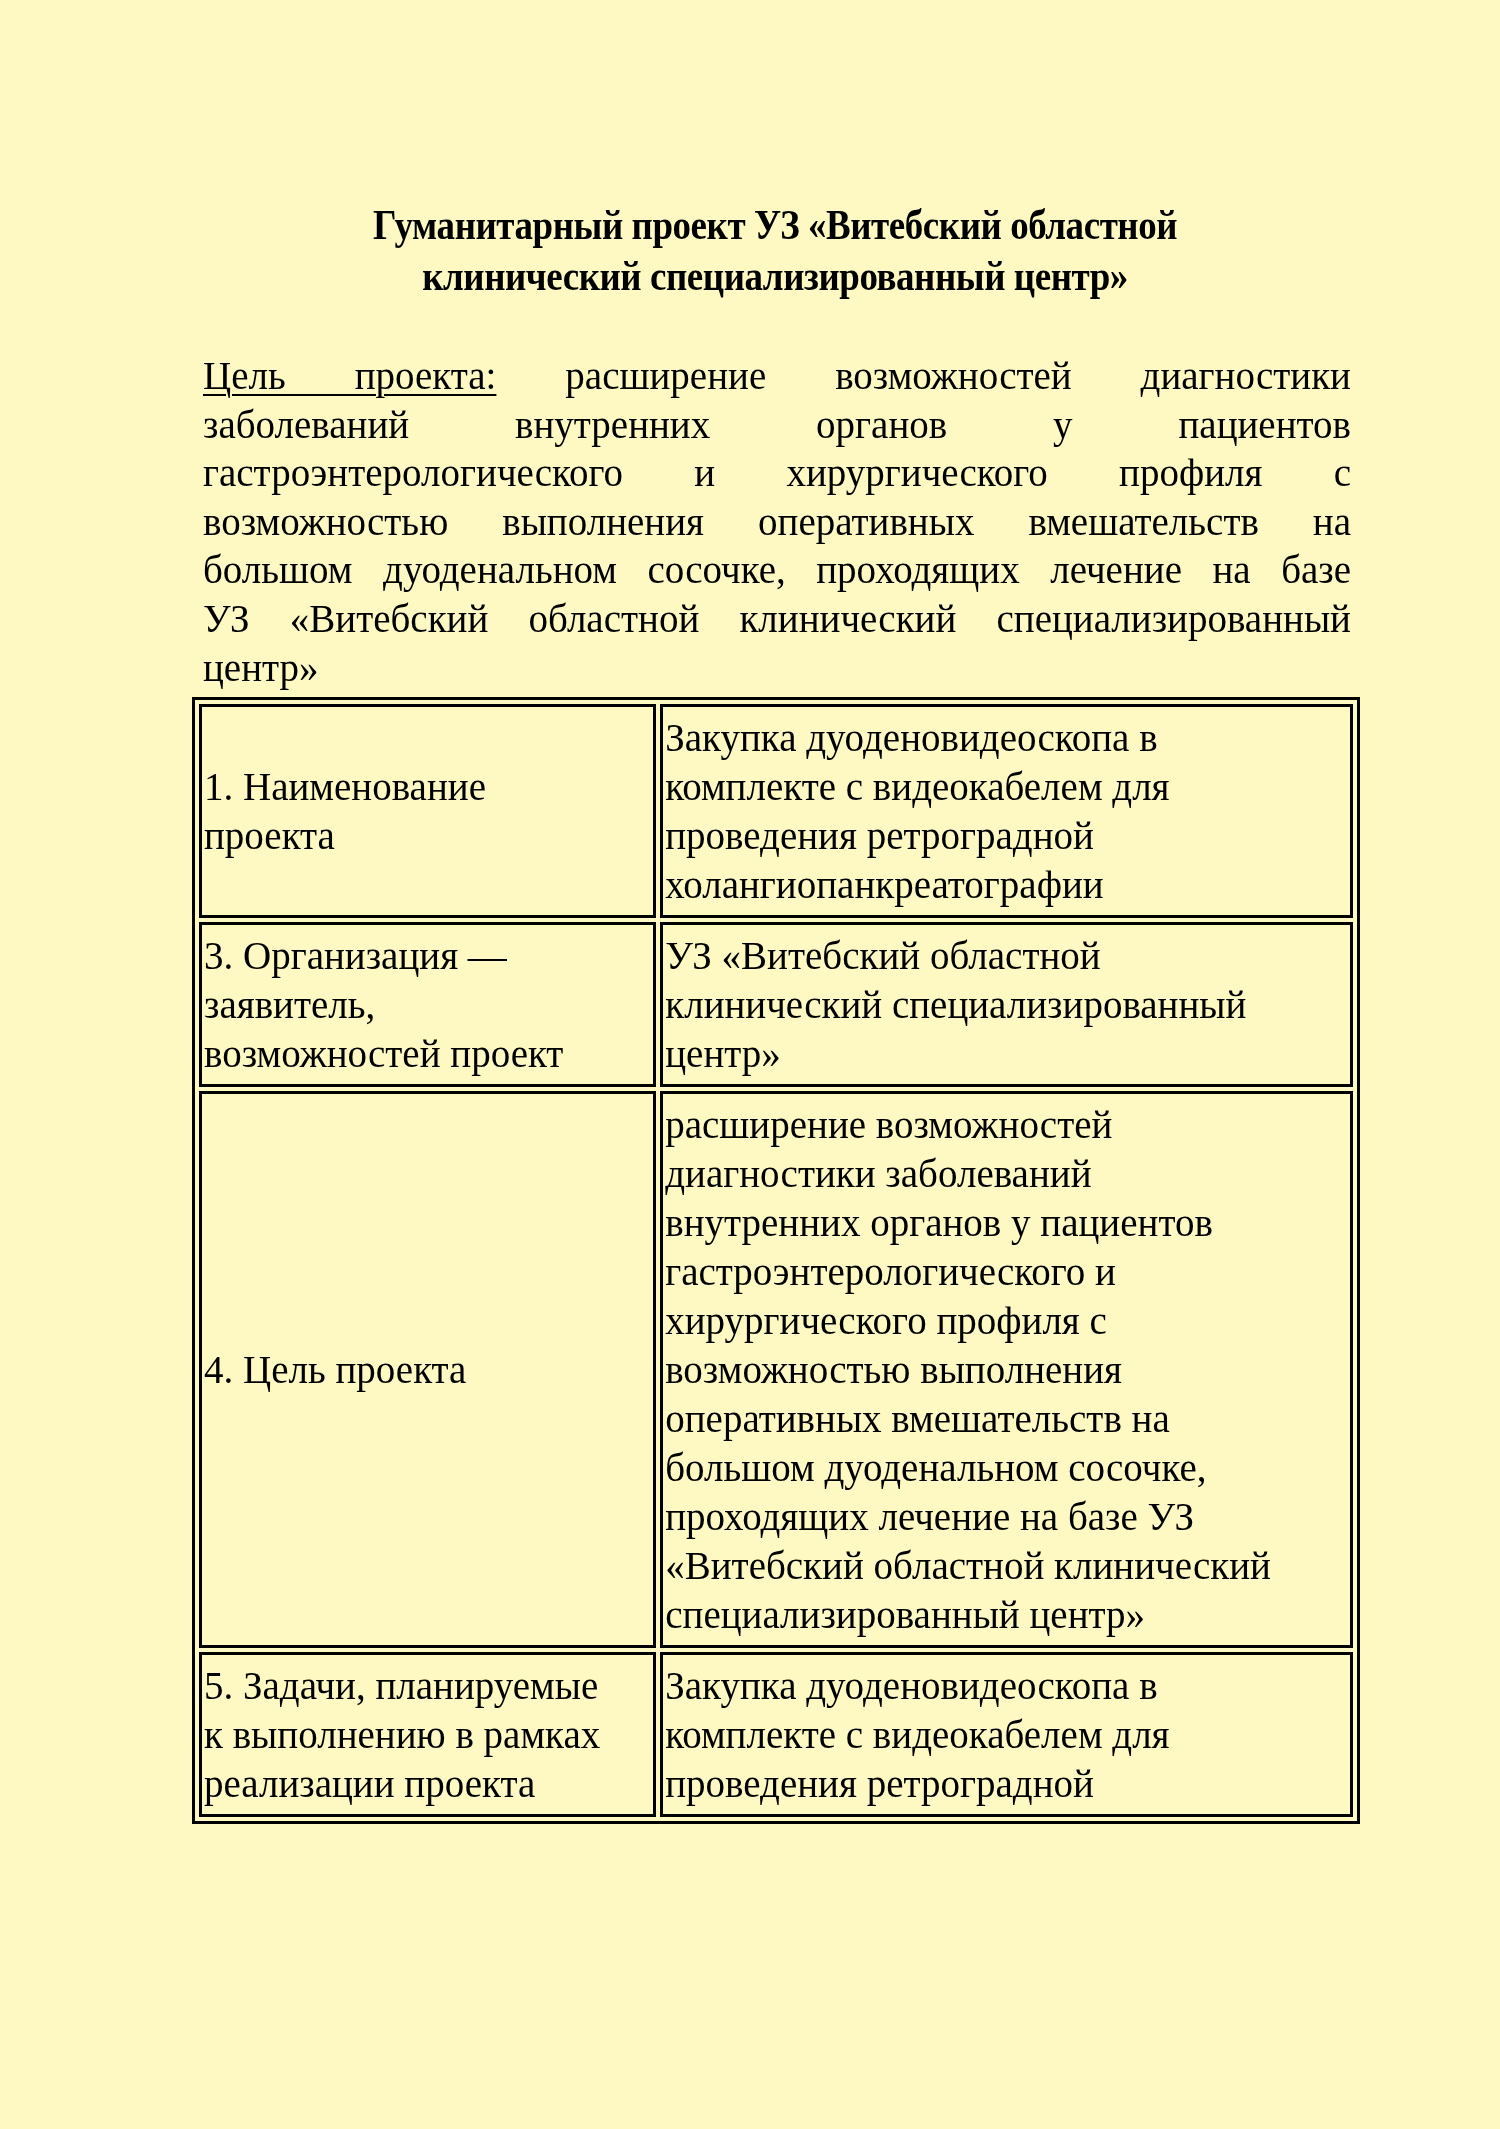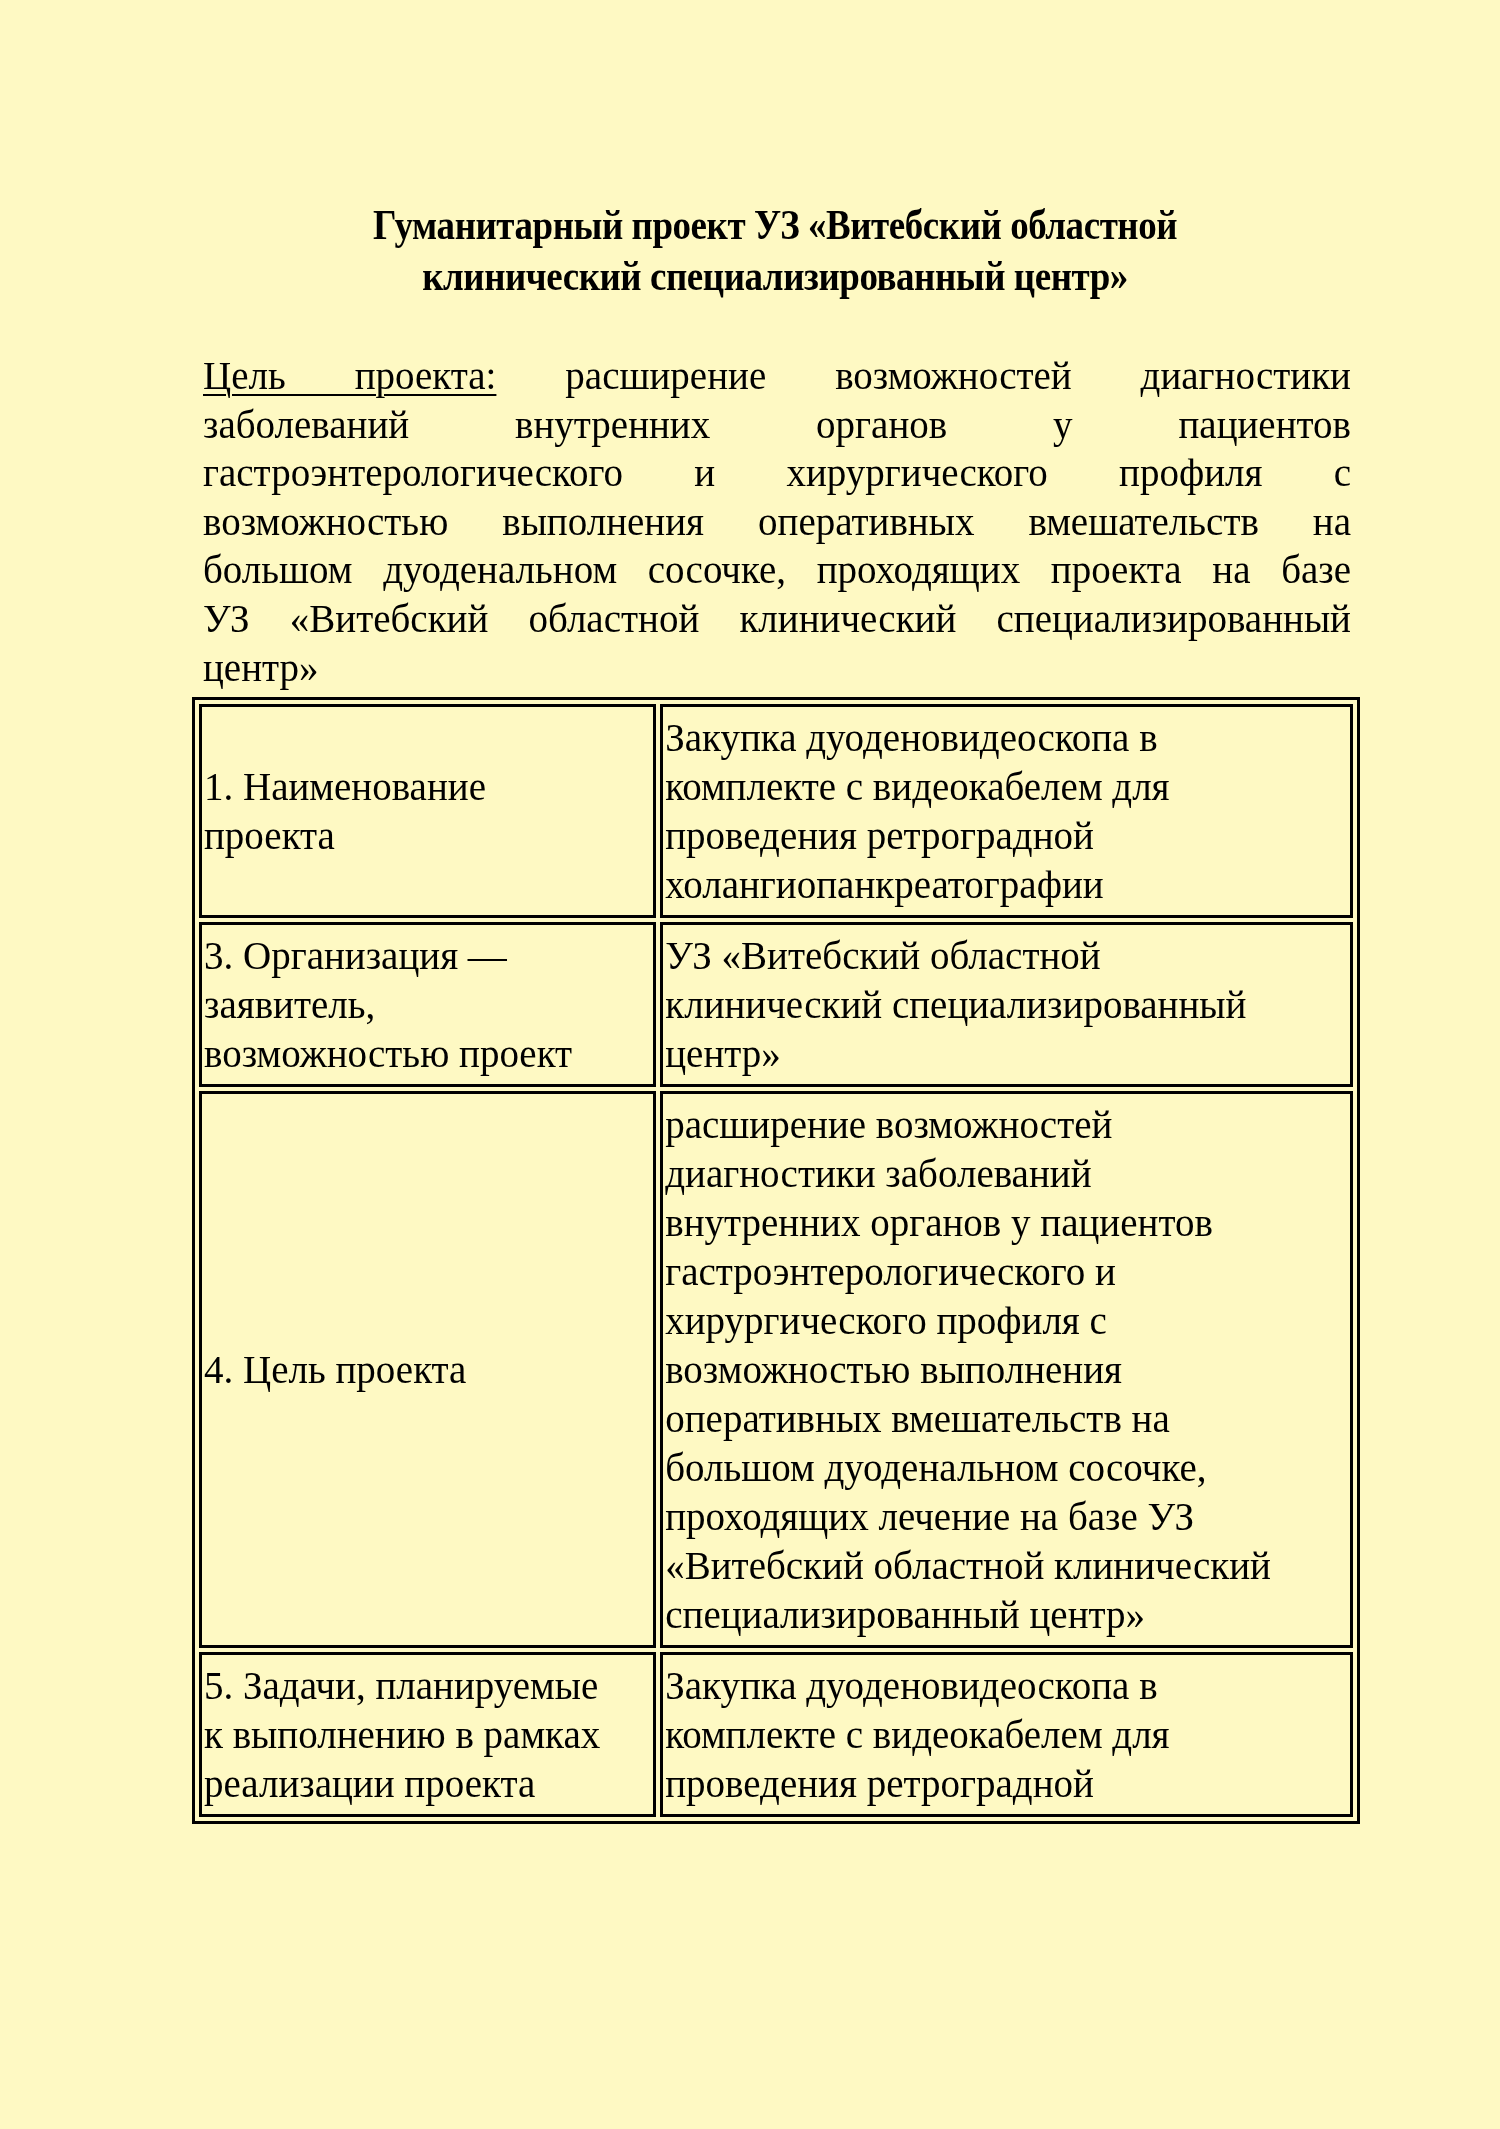"большом дуоденальном сосочке, проходящих" span.intro-line { text: проекта -> лечение }
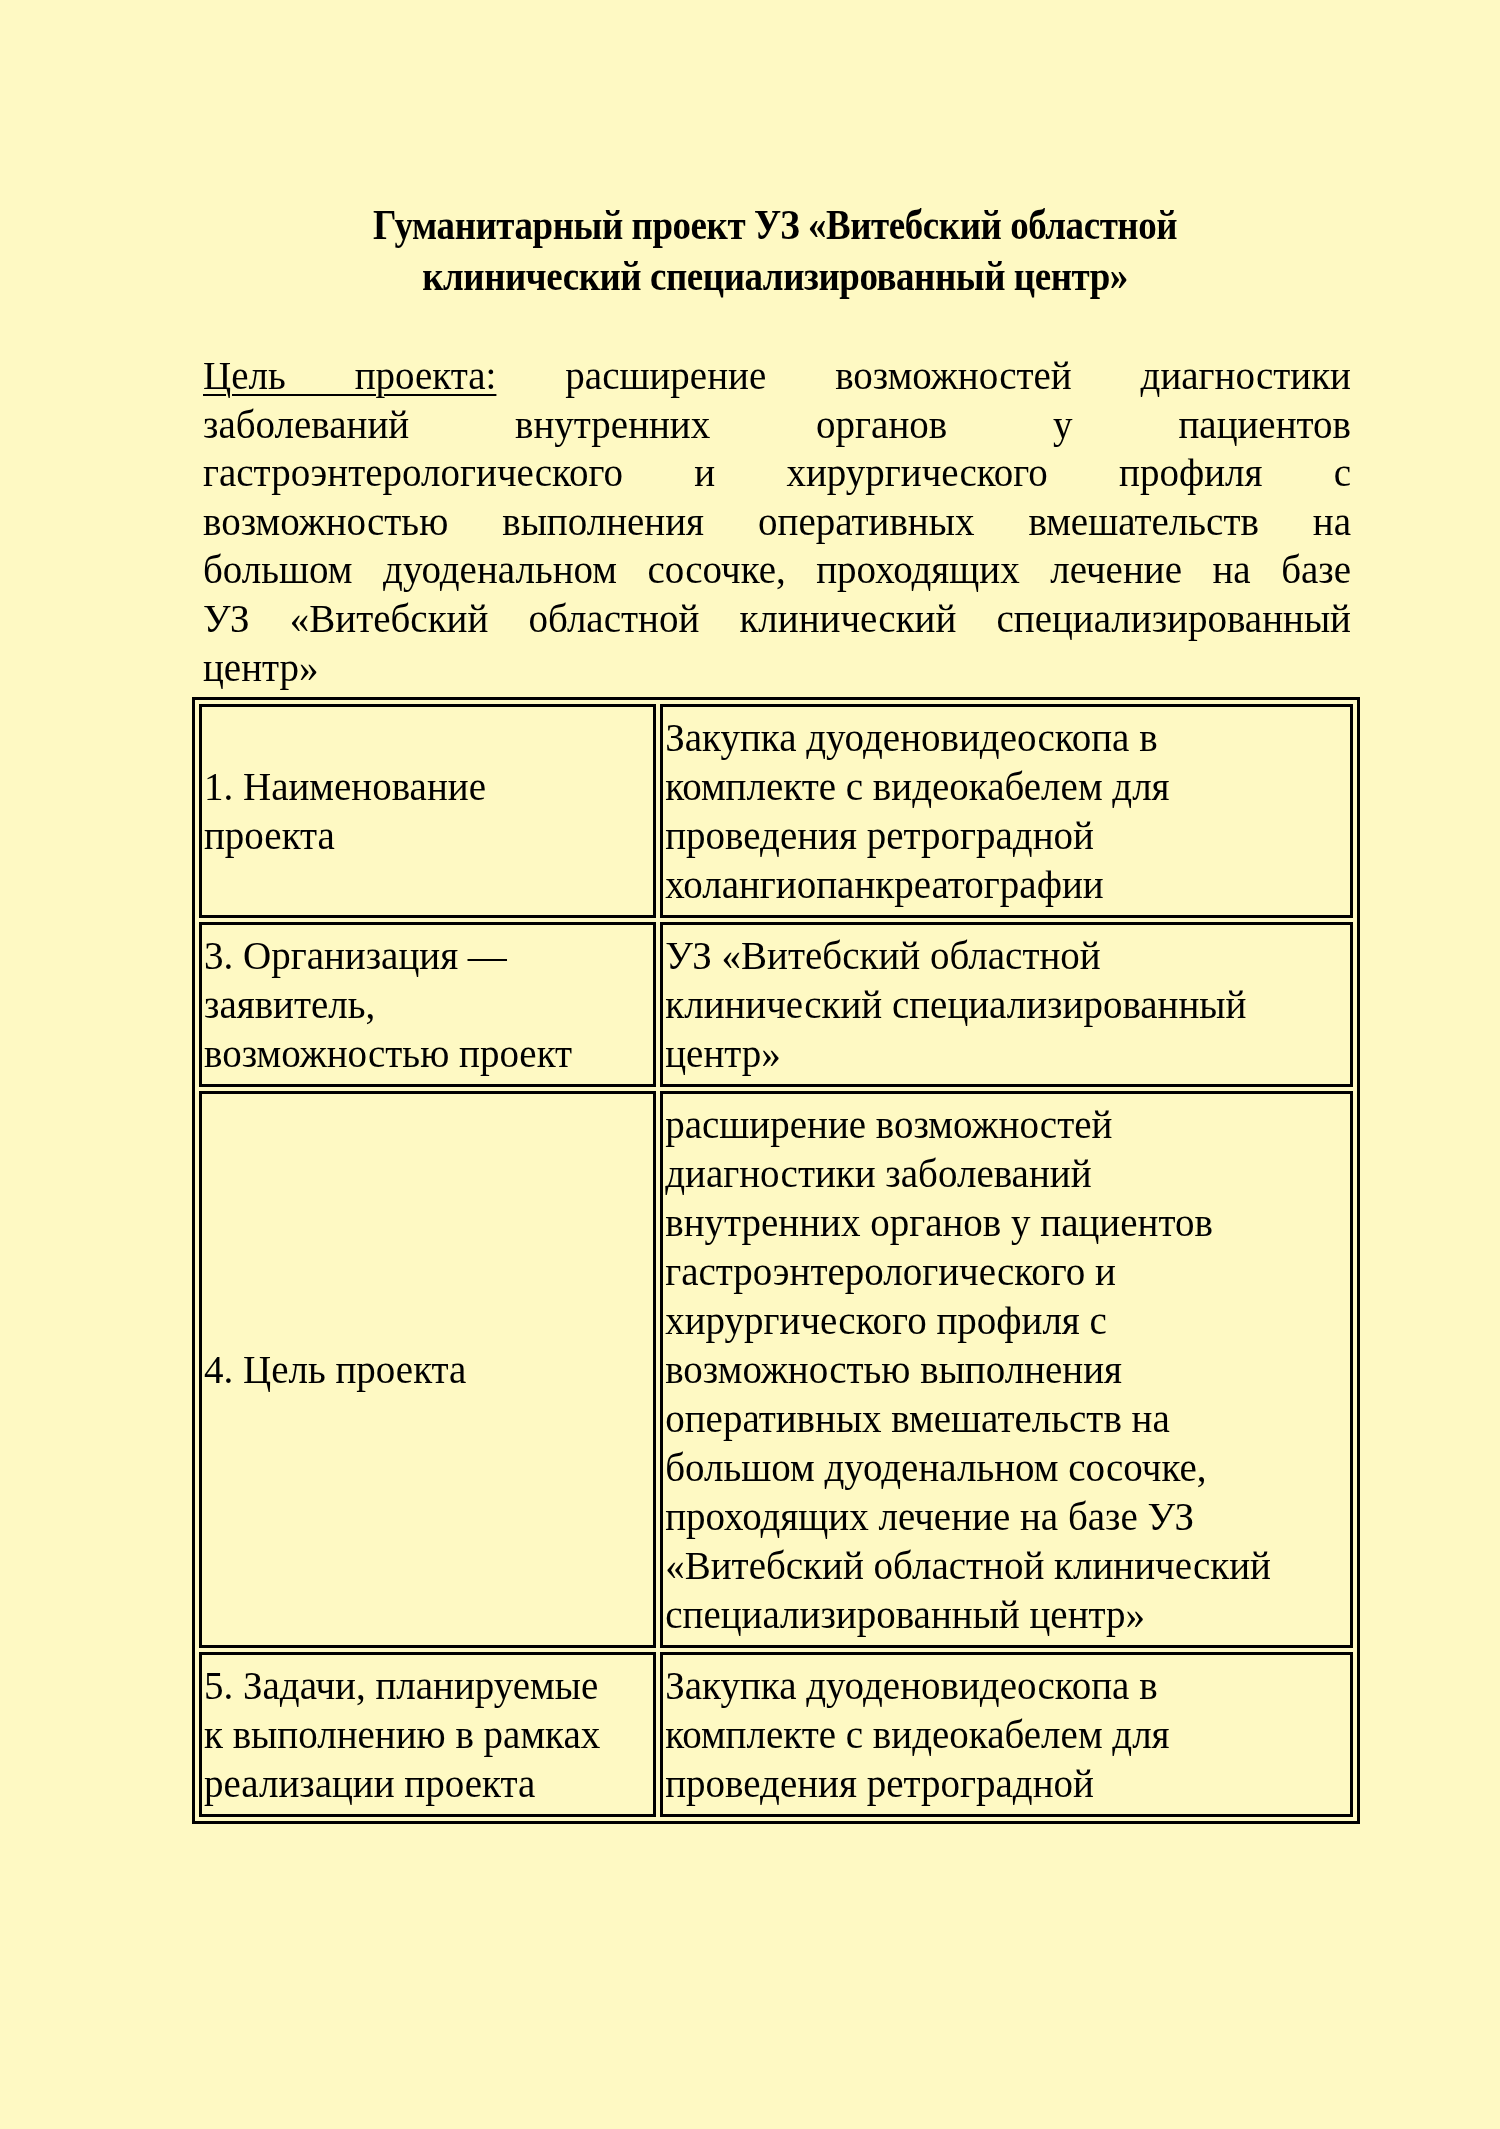"возможностью проект" span.cell-line { text: возможностью -> возможностей }
